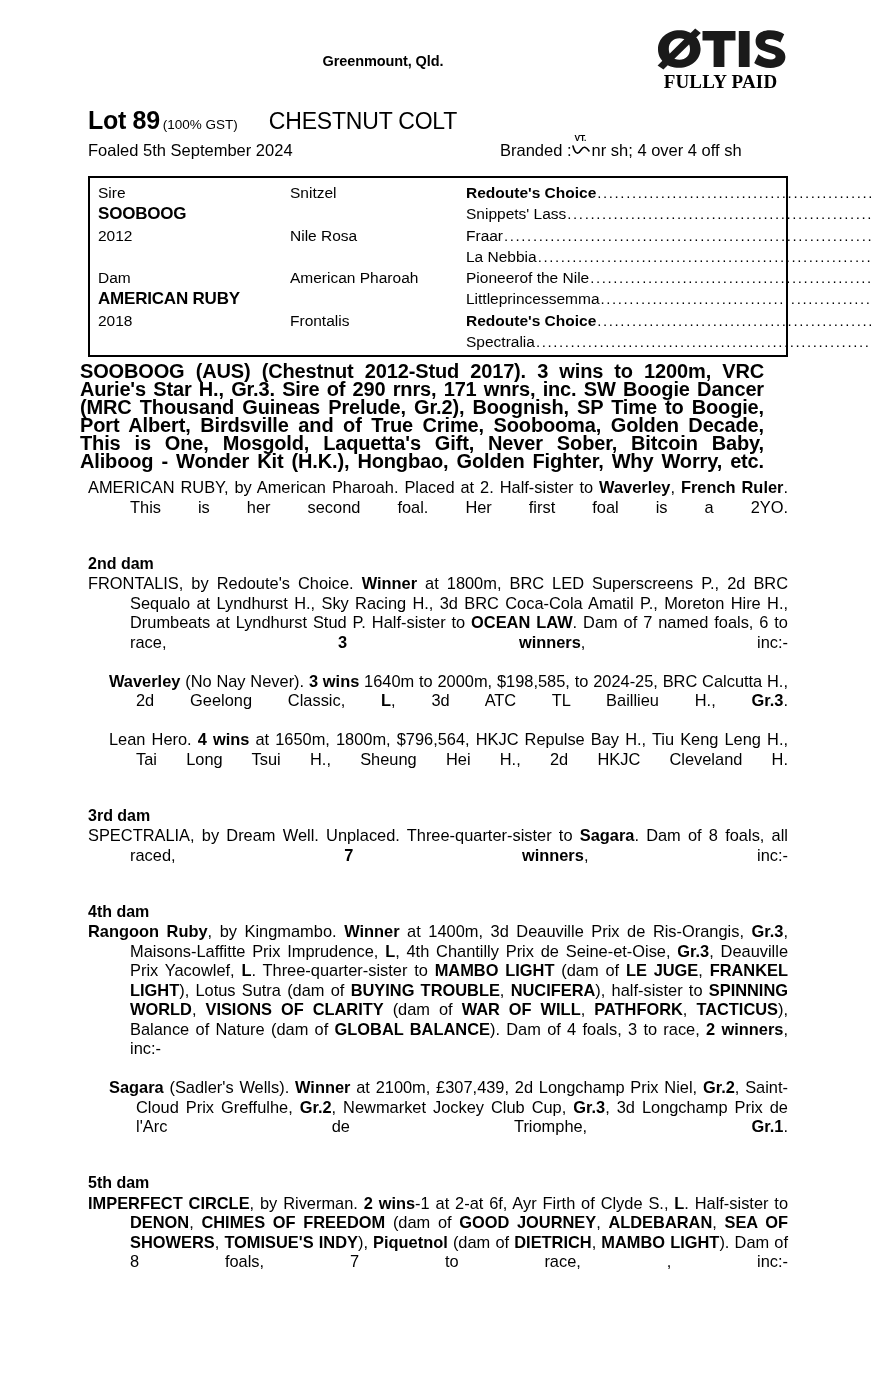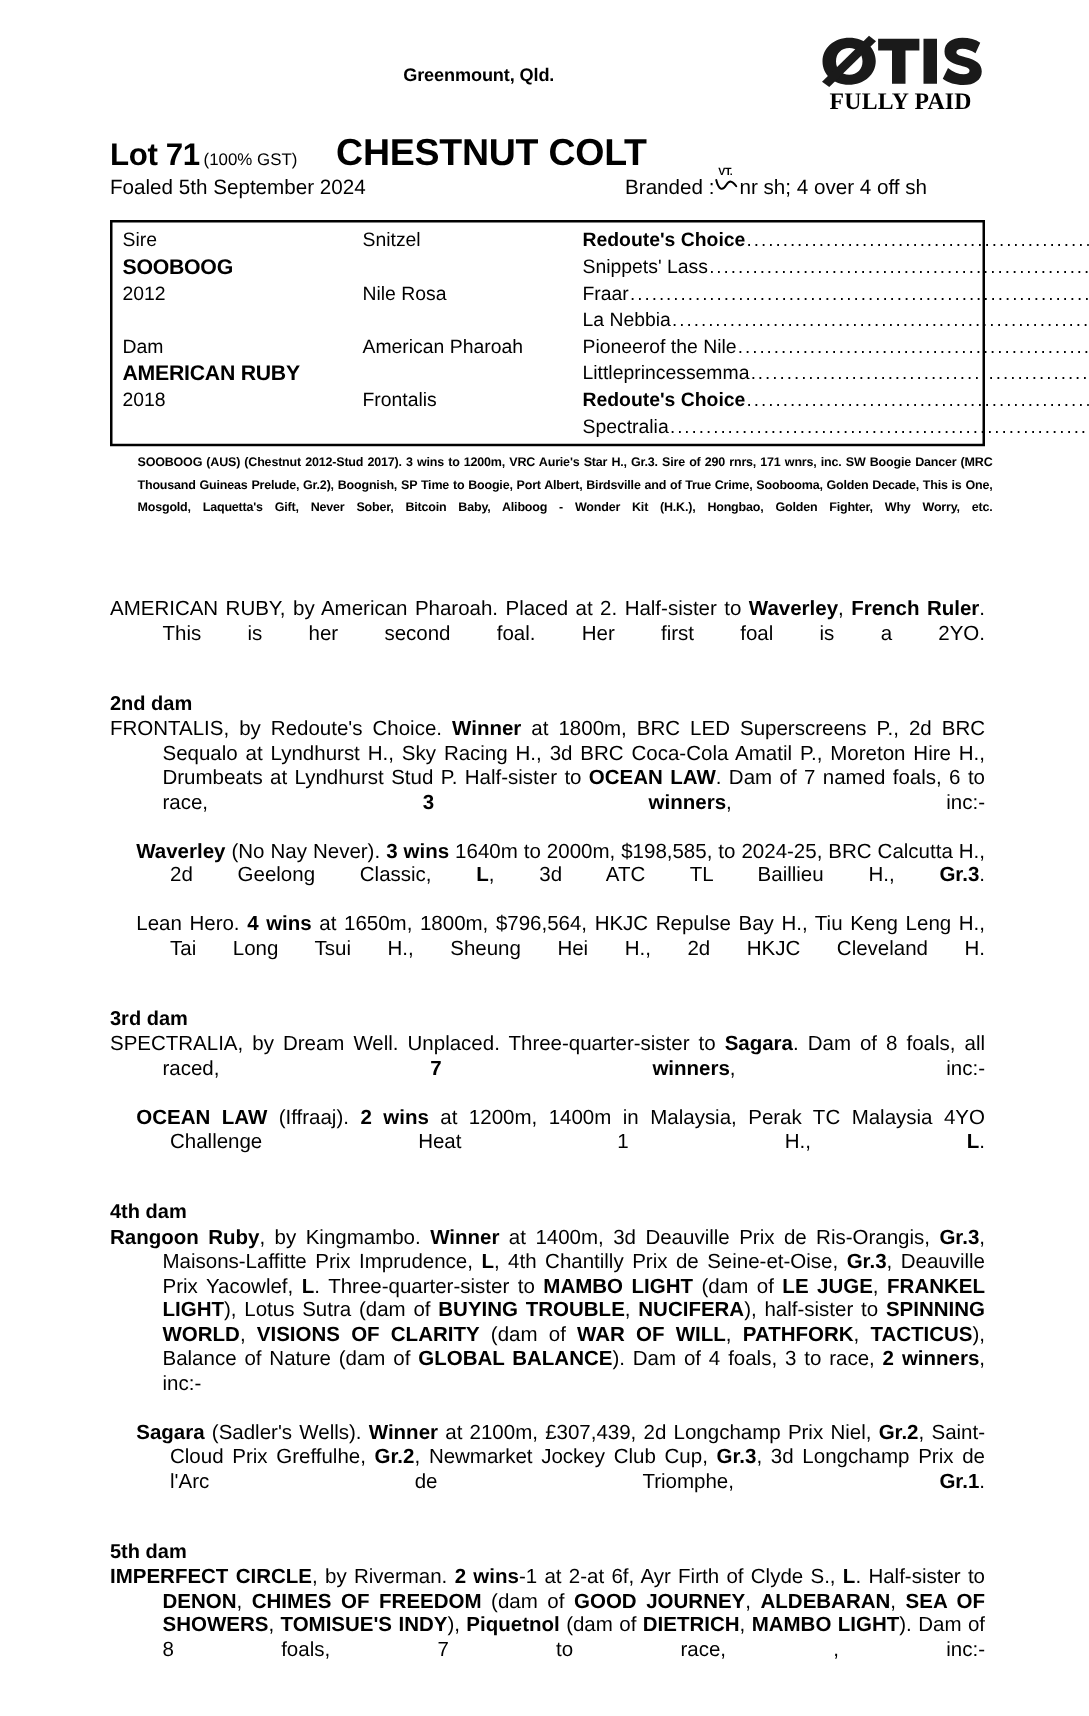"Lot 71" span.lot-no { text: 71 -> 89 }
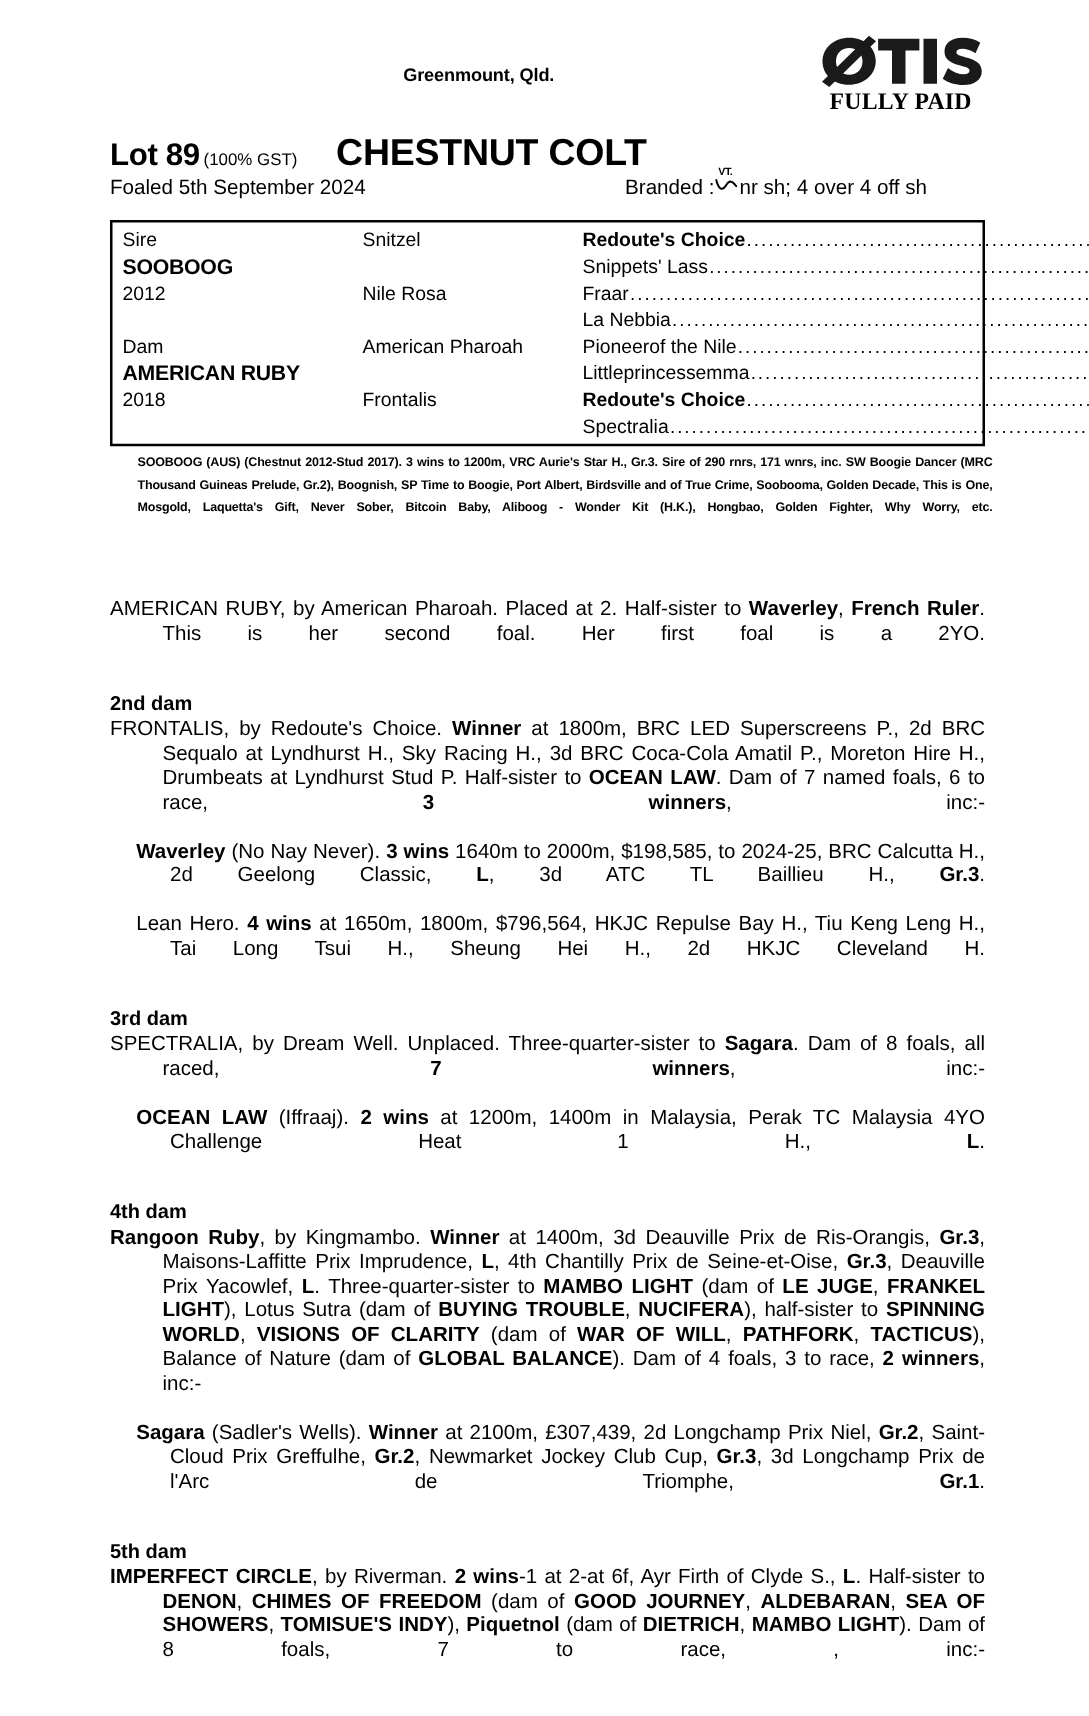"CHESTNUT COLT" .colt-type { font-size: 30px -> 23px; font-weight: bold -> normal }
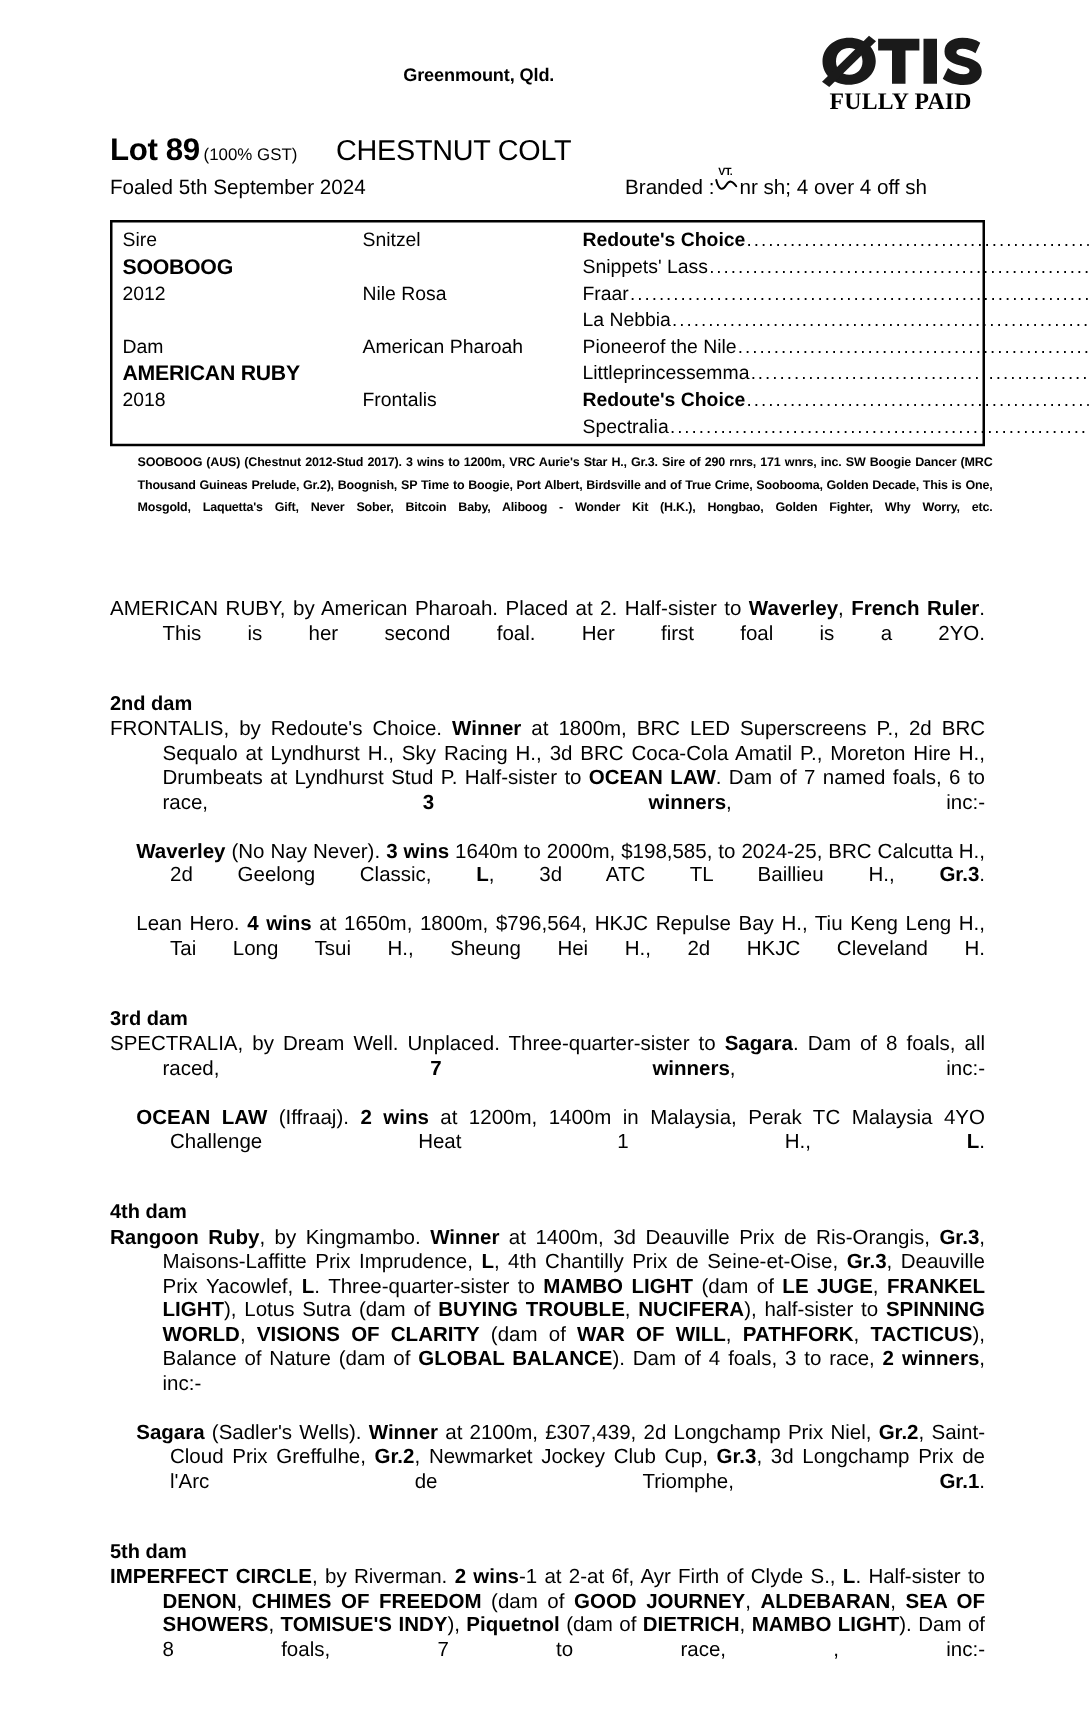"SOOBOOG (AUS) (Chestnut 2012-Stud 2017)." .sire-para { font-size: 10px -> 20px; left: 110px -> 80px }
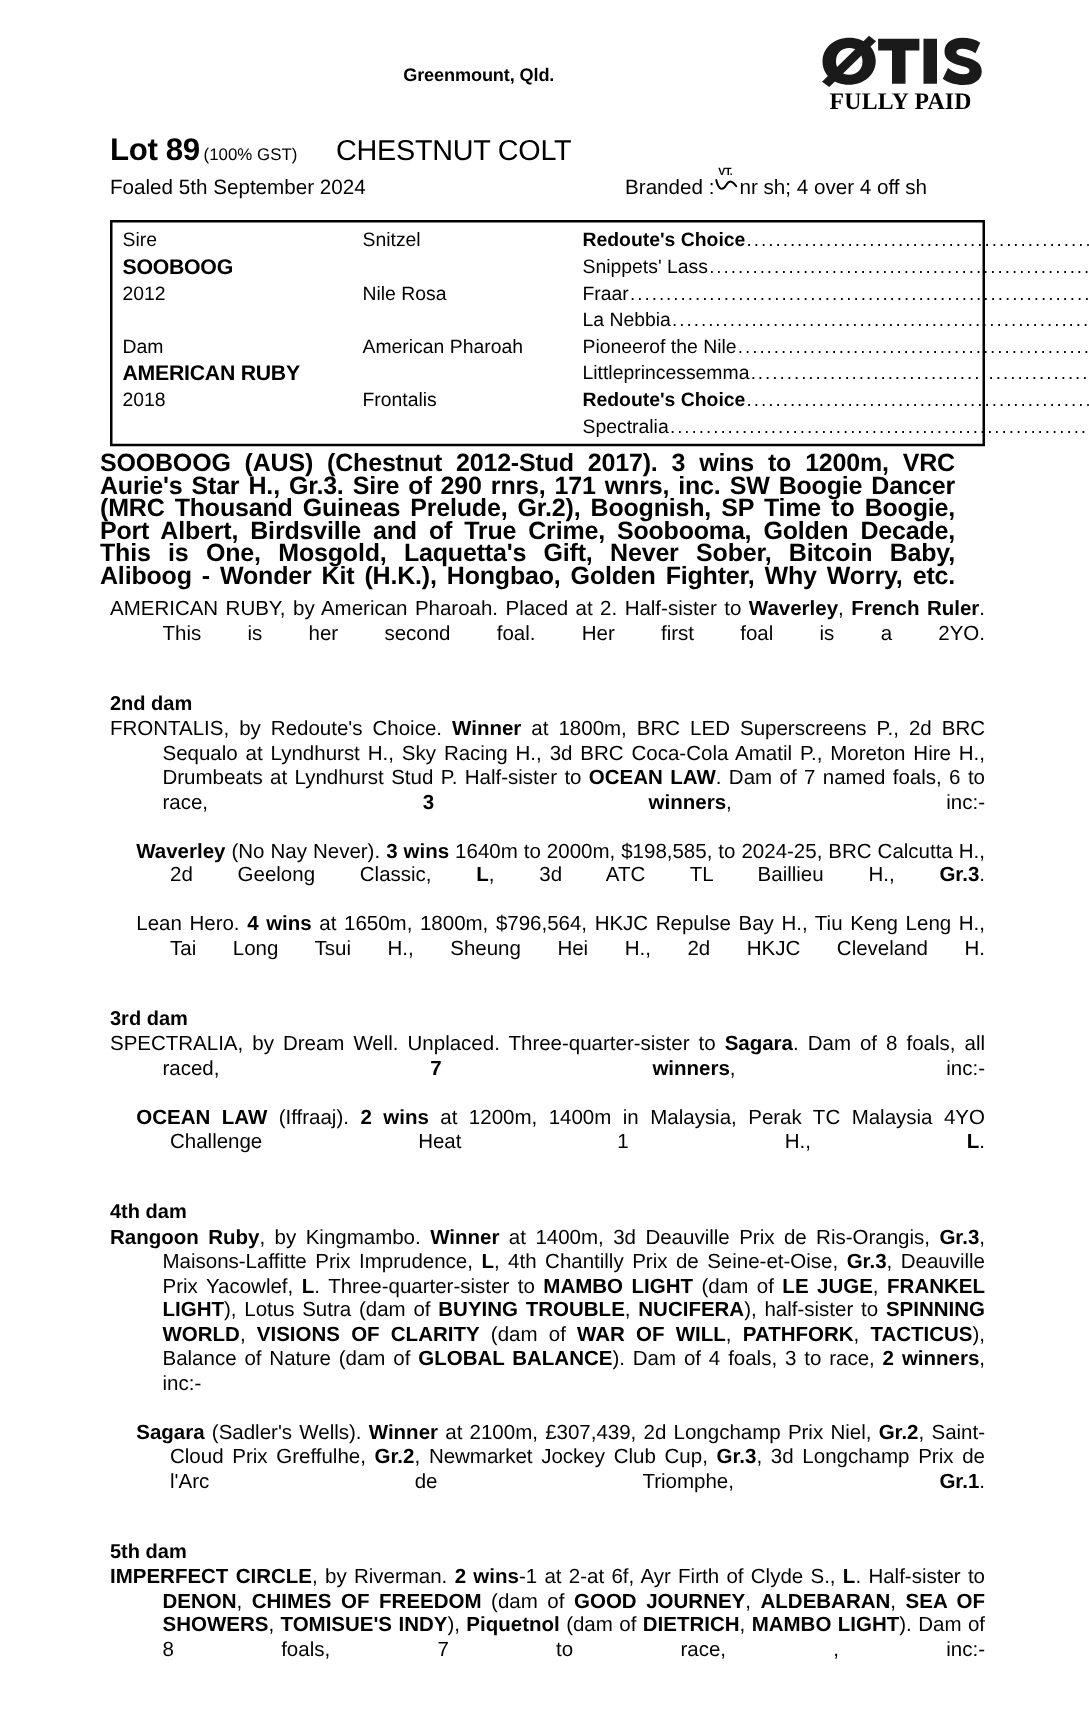"OCEAN LAW (Iffraaj). 2 wins" p.prog { html: <p><b>OCEAN LAW</b> (Iffraaj). <b>2 wins</b> at 1200m, 1400m in Malaysia, Perak TC Malaysia 4YO Challenge Heat 1 H., <b>L</b>.</p> -> none }
